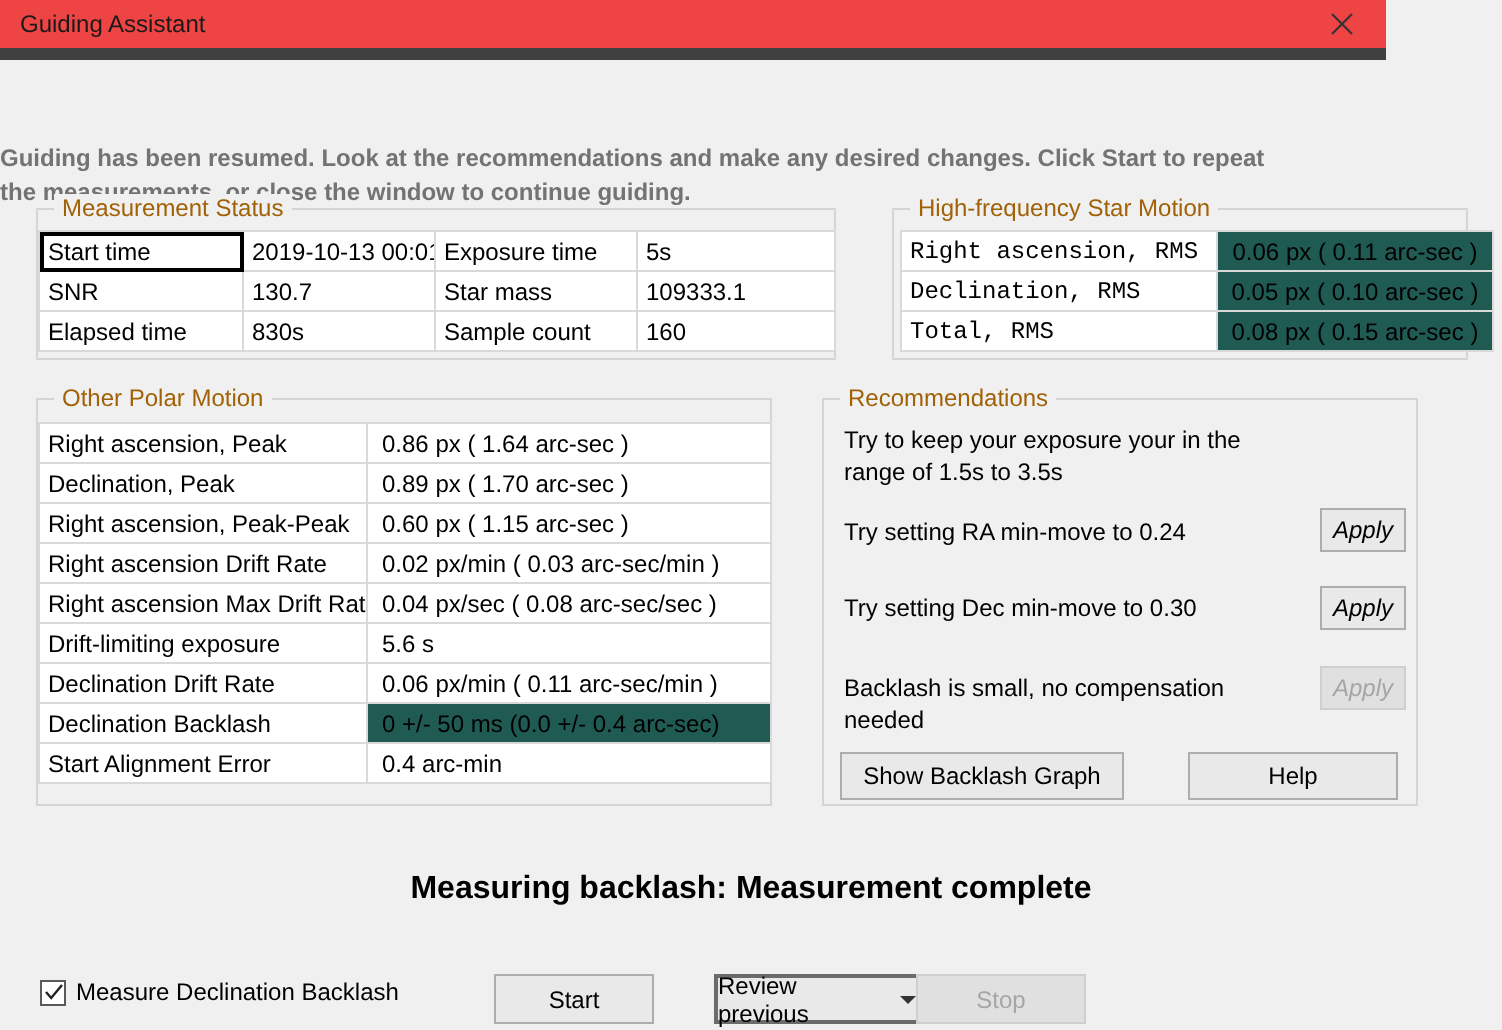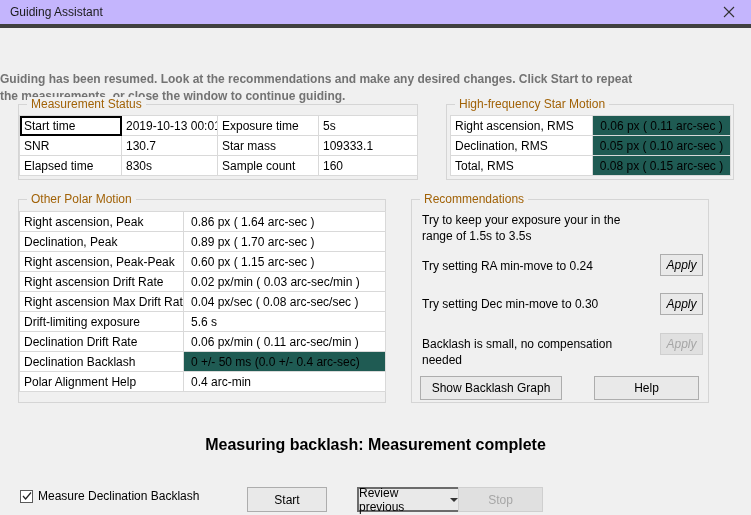"Guiding Assistant" .titlebar { background: #c4b5fd -> #ef4444; border-bottom: 4px solid #404040 -> 6px solid #404040; width: 751px -> 693px }
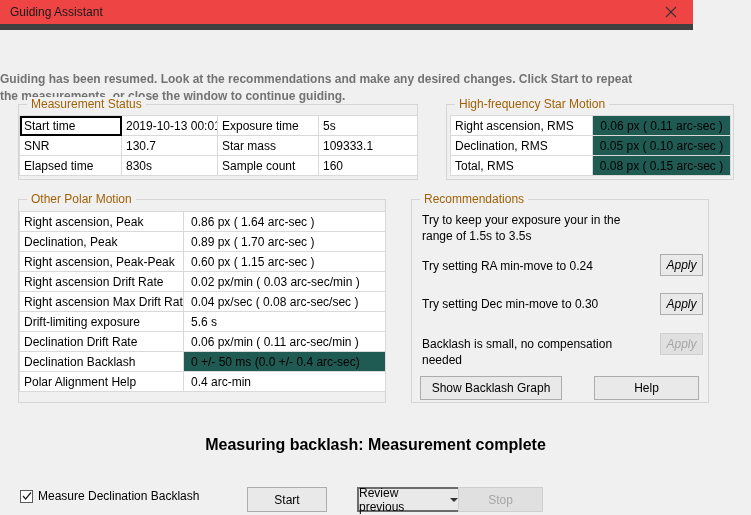"Right ascension, RMS" #tbl-highfreq .c1 { font-family: none -> Liberation Mono, monospace; width: 142px -> 158px }
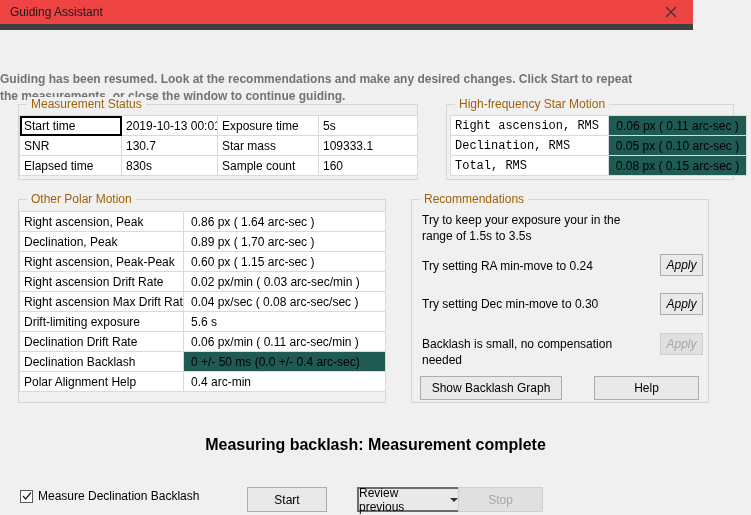"Polar Alignment Help" td.c1 { text: Polar Alignment Help -> Start Alignment Error }
